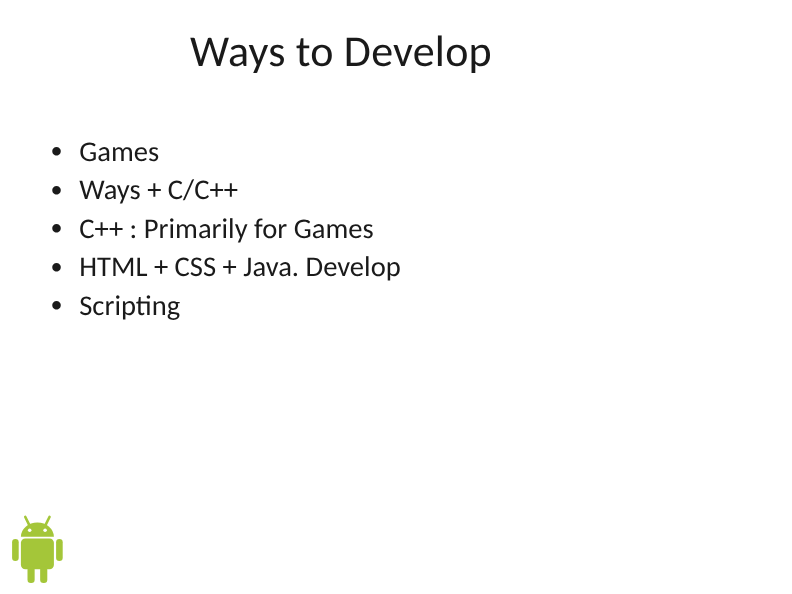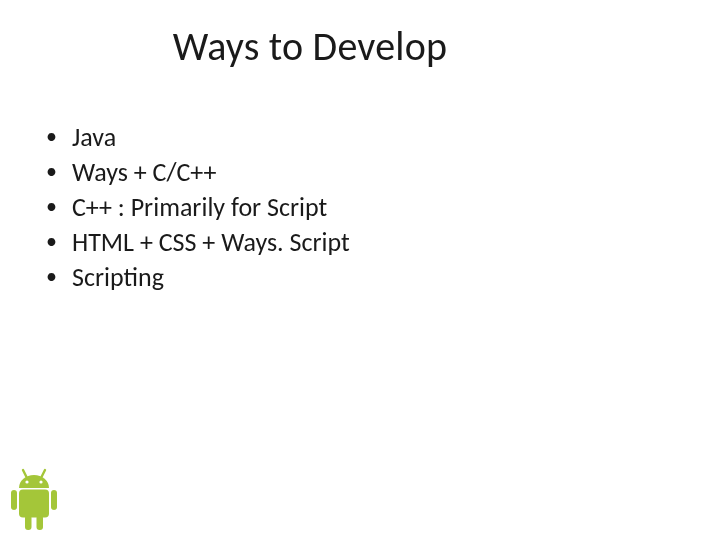"Java" div.bullet-text { text: Java -> Games }
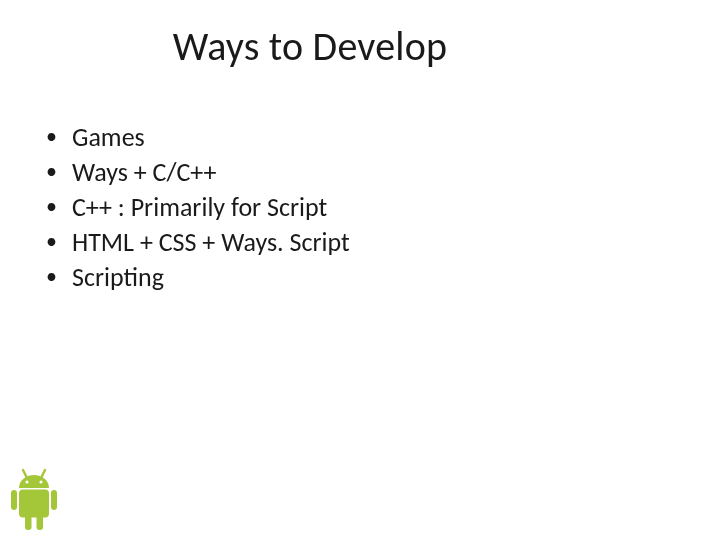"C++ : Primarily for Script" div.bullet-text { text: Script -> Games }
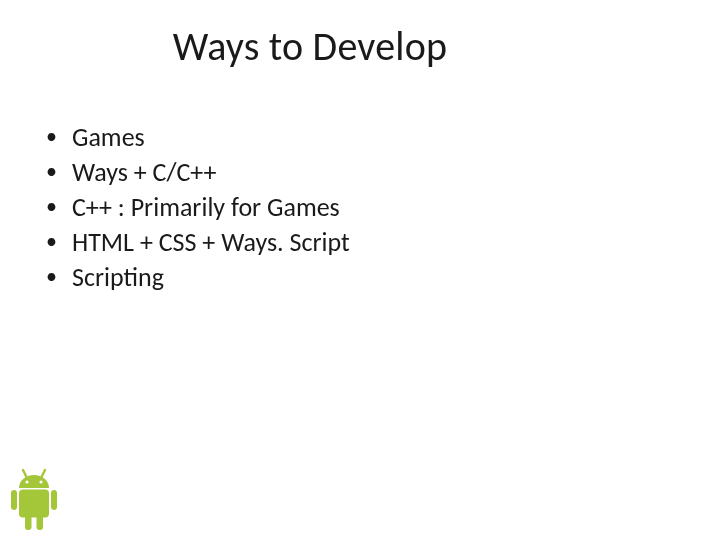"HTML + CSS + Ways." div.bullet-text { text: Ways. Script -> Java. Develop }
